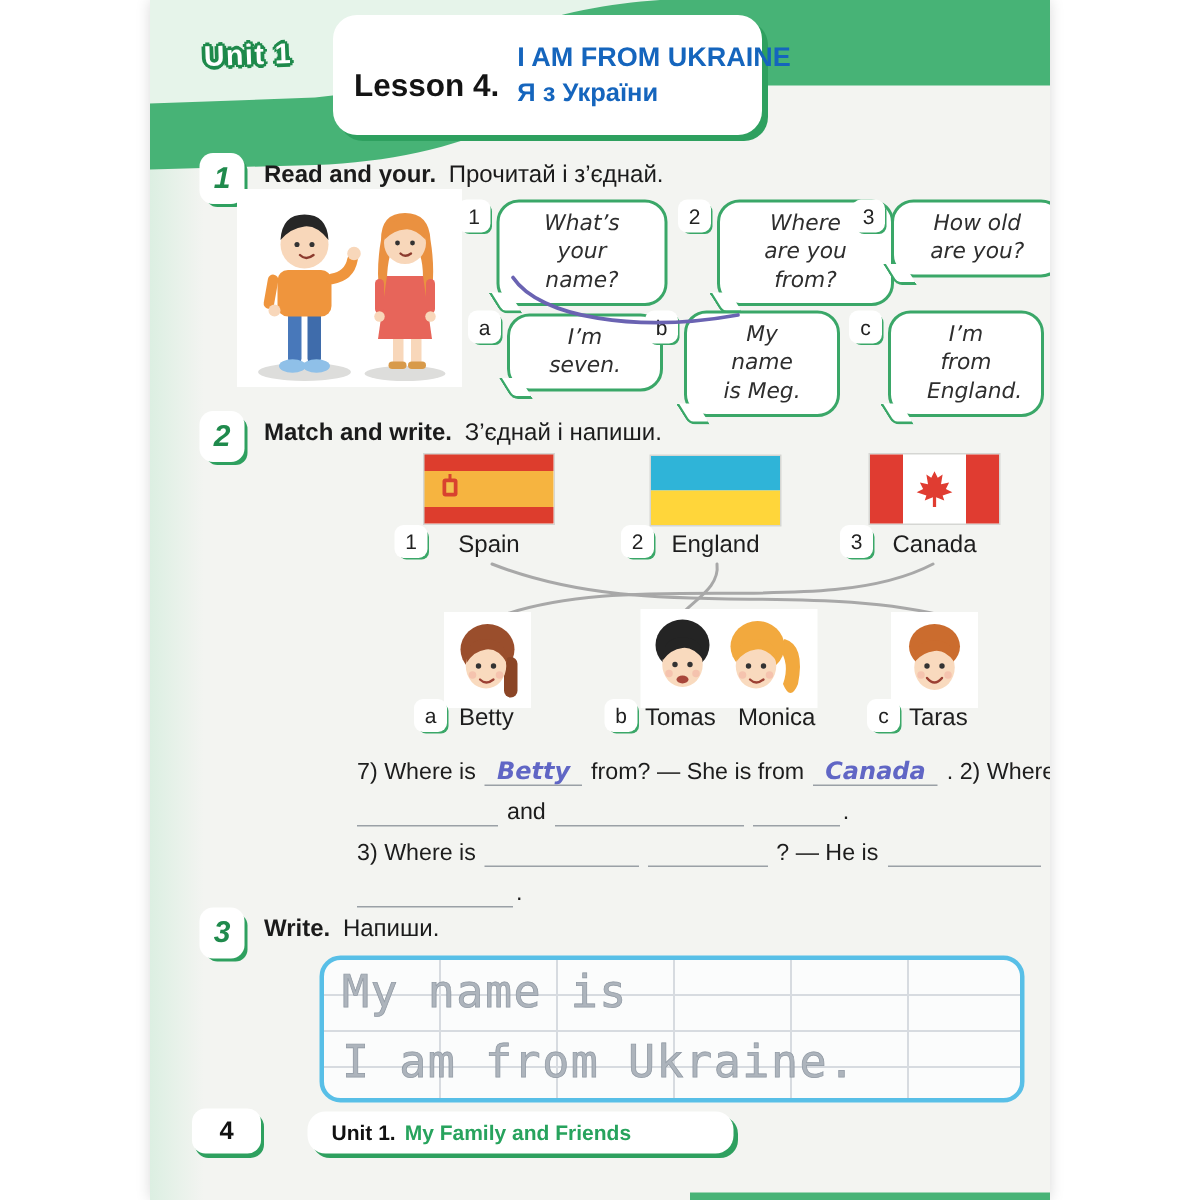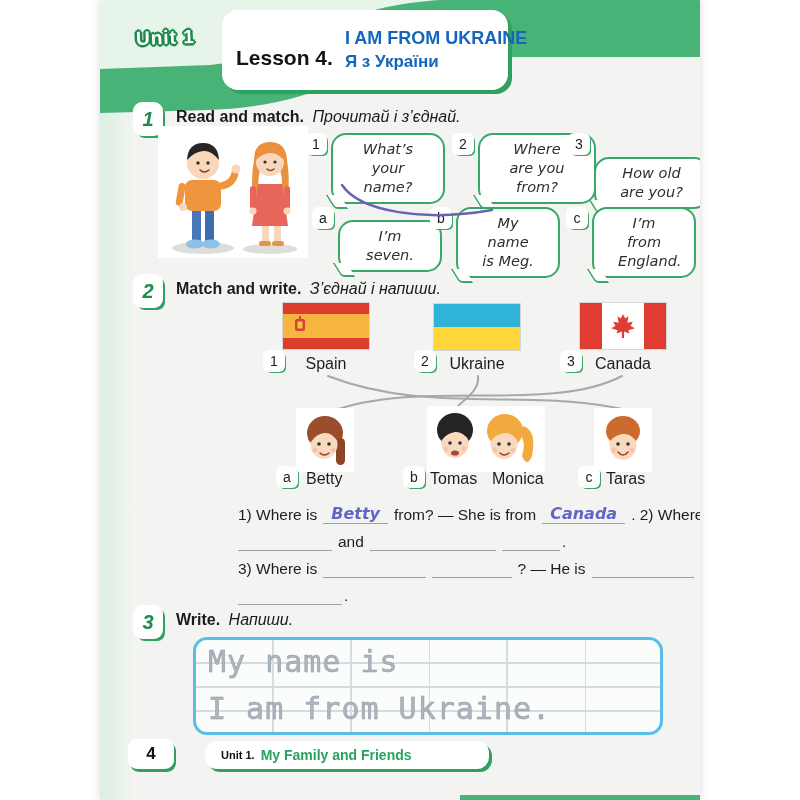"Read and match." span.task-en { text: match -> your }
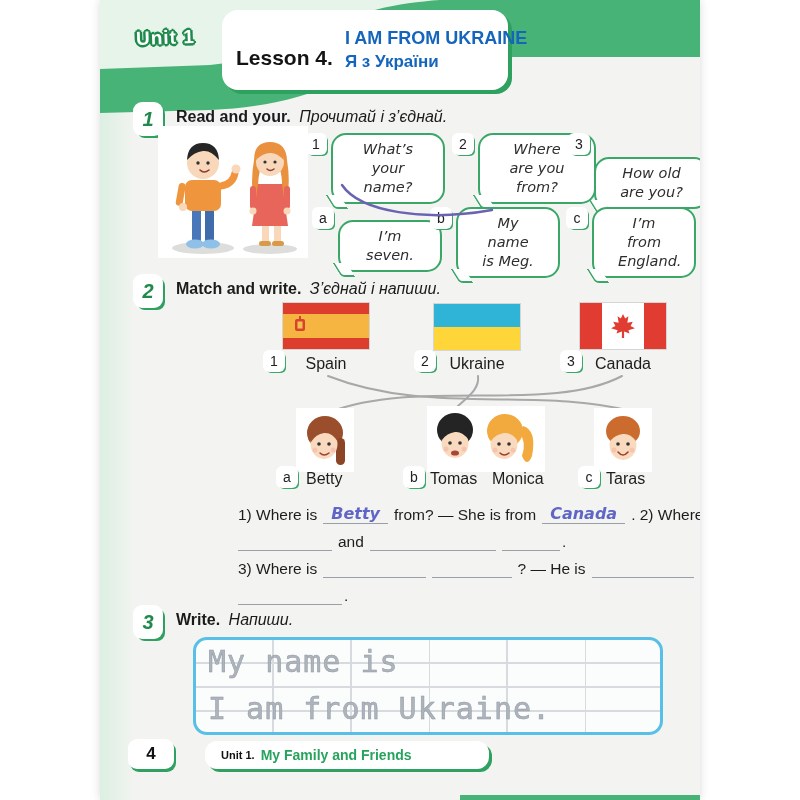"Прочитай і з’єднай." .task-uk { font-style: italic -> none }
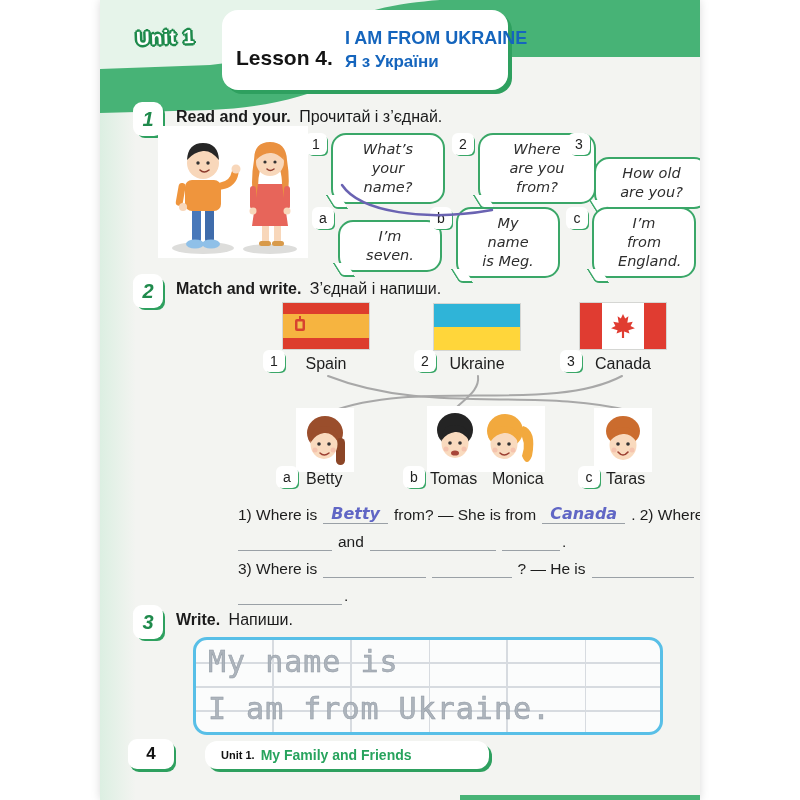"How old are you?" span.bubble { margin-top: 24px -> none }
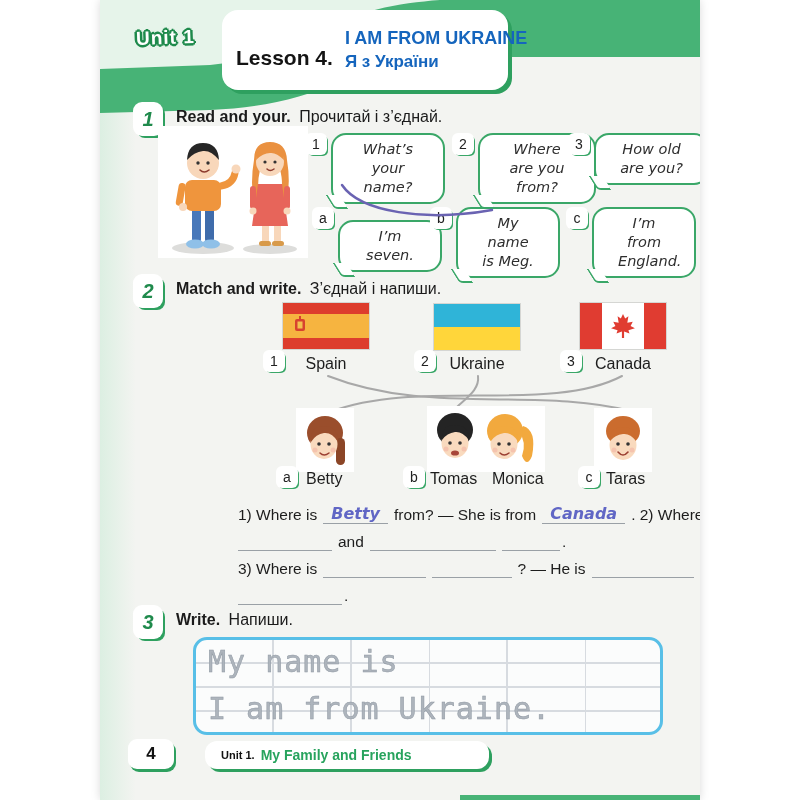"I’m seven." span.bubble { margin-top: 13px -> 2px }
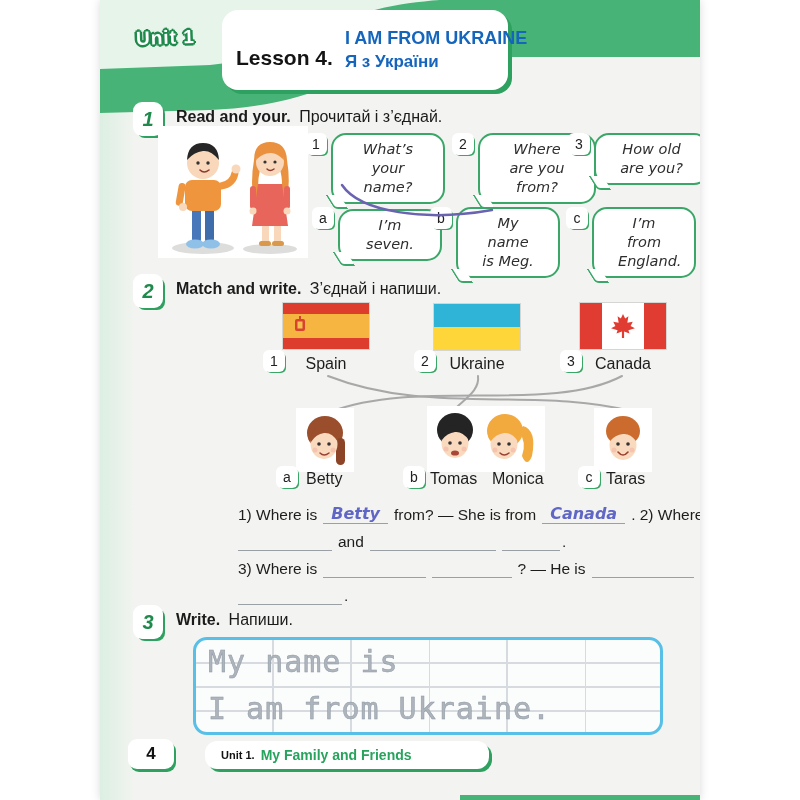"Ukraine" div.flag-name { text: Ukraine -> England }
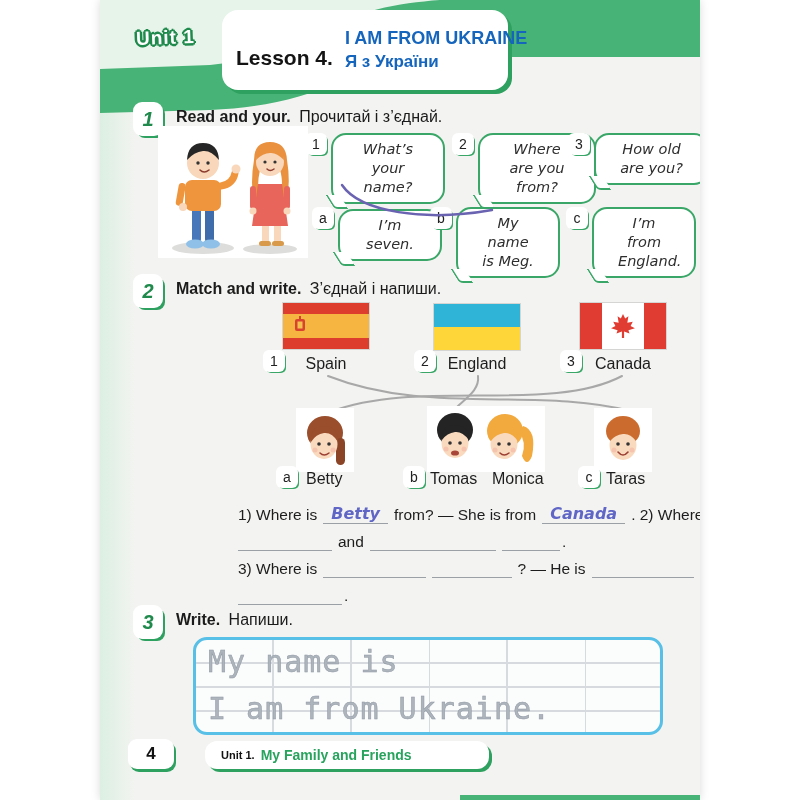"1) Where is" span { text: 1 -> 7 }
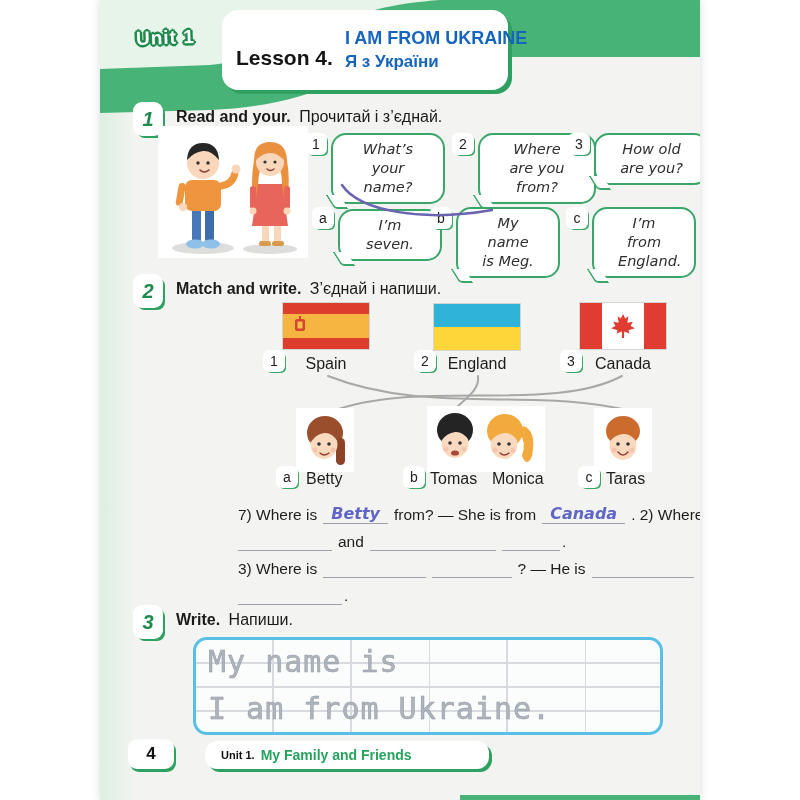"My name is" .writebox { left: 93px -> 113px }
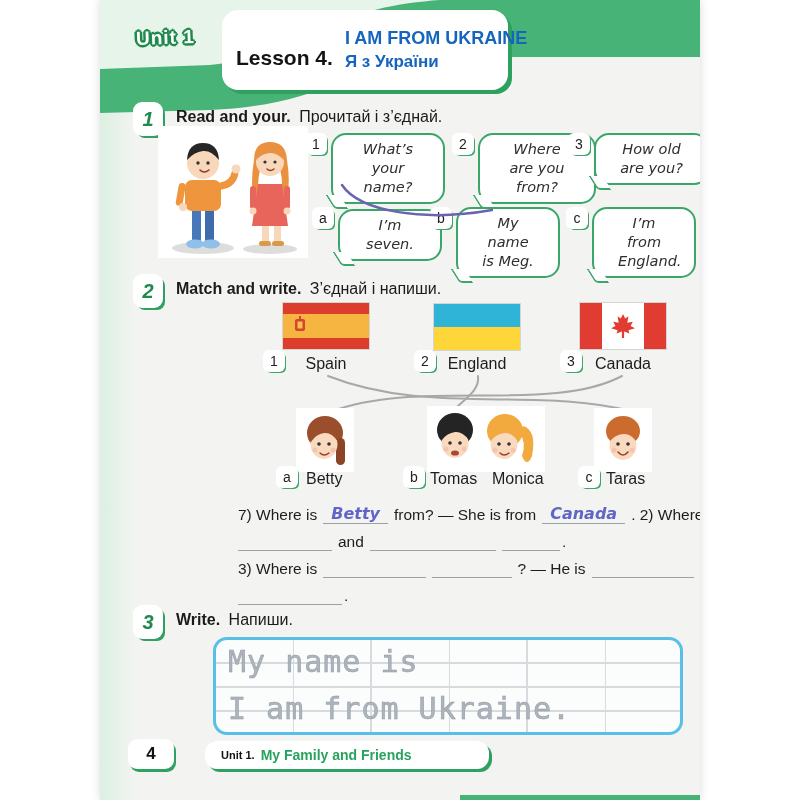"Unit 1." .footer-unit { font-size: 11px -> 14px }
